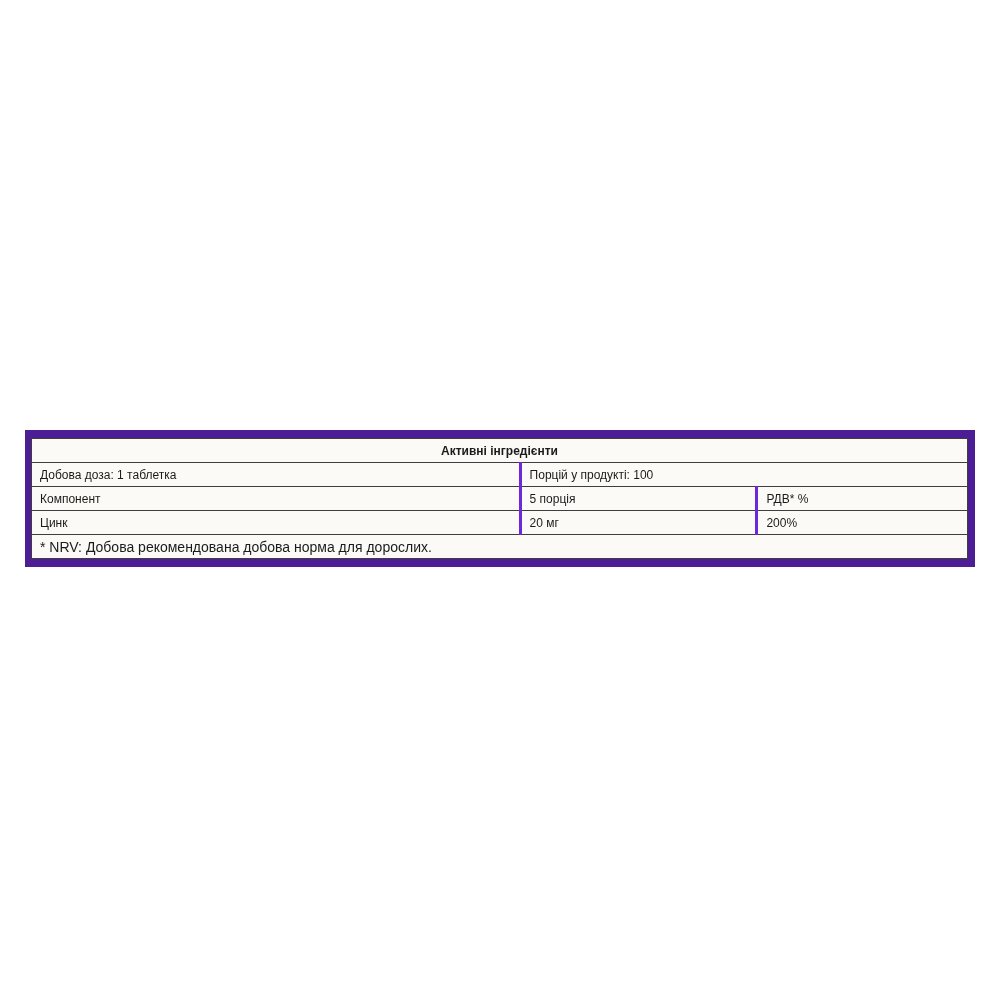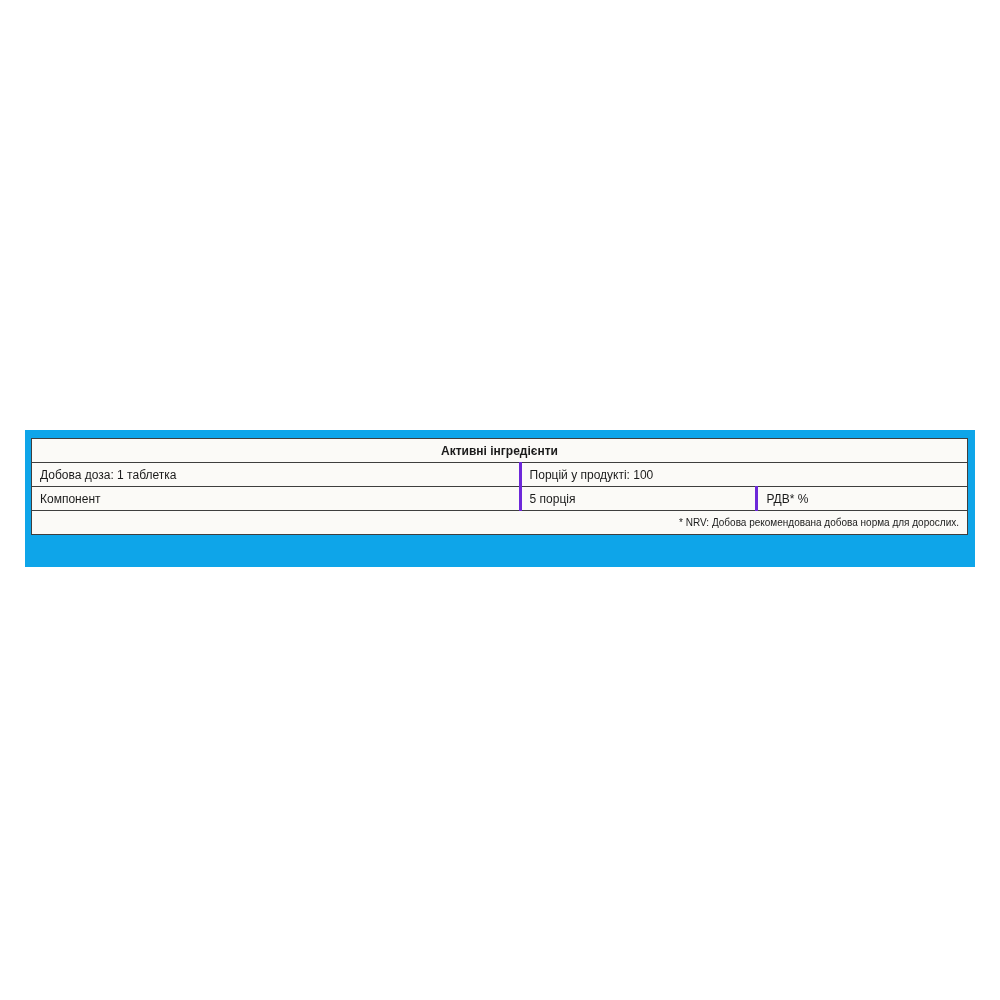"Активні інгредієнти" .panel { background: #0ea5e9 -> #4c1d95 }
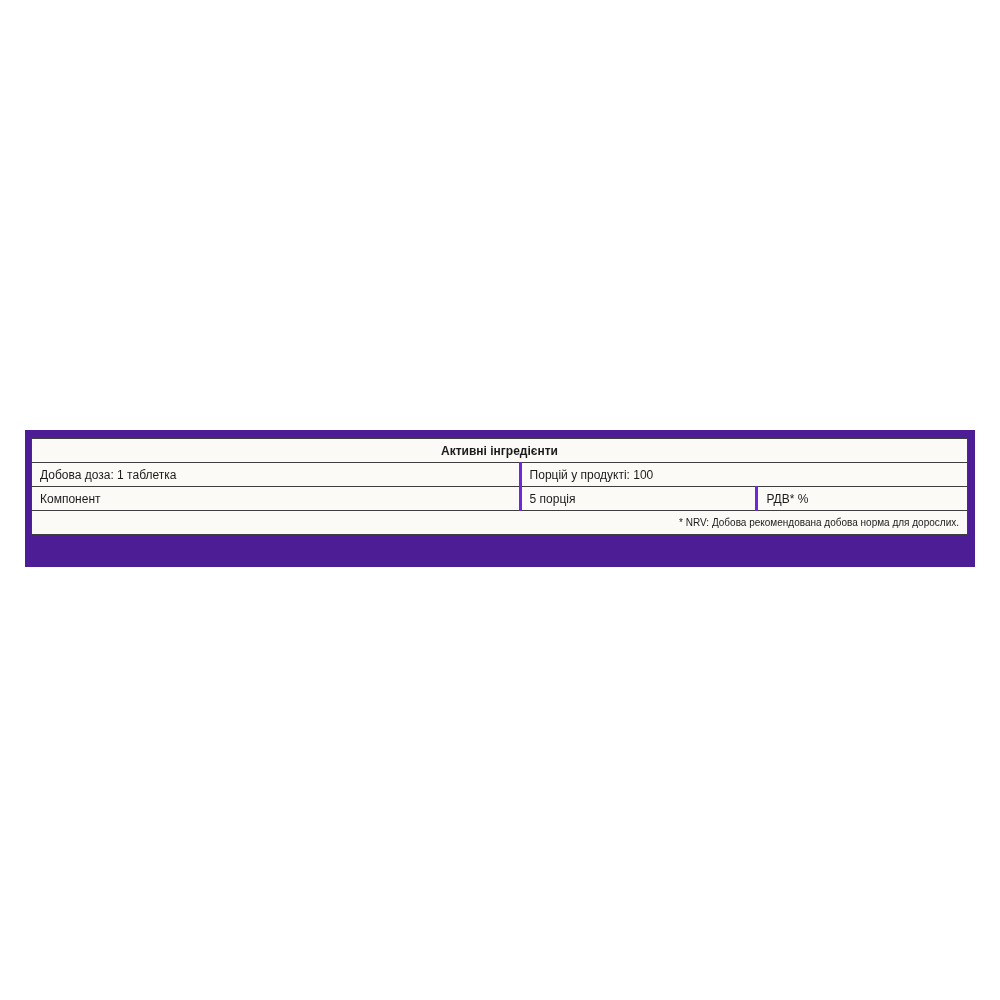"Цинк" tr { html: none -> <tr> <td>Цинк</td> <td>20 мг</td> <td>200%</td> </tr> }
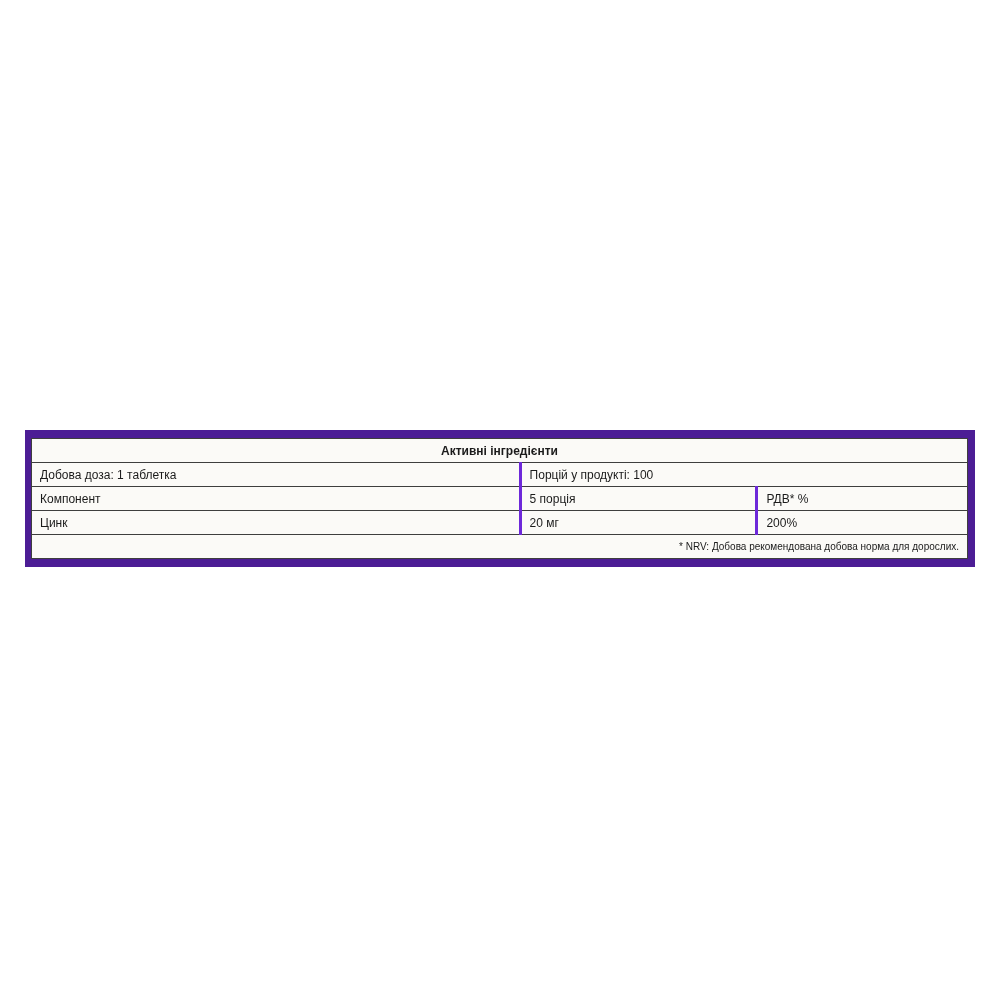"* NRV: Добова рекомендована добова" td.footnote-cell { font-size: 10px -> 14px; text-align: right -> left }
